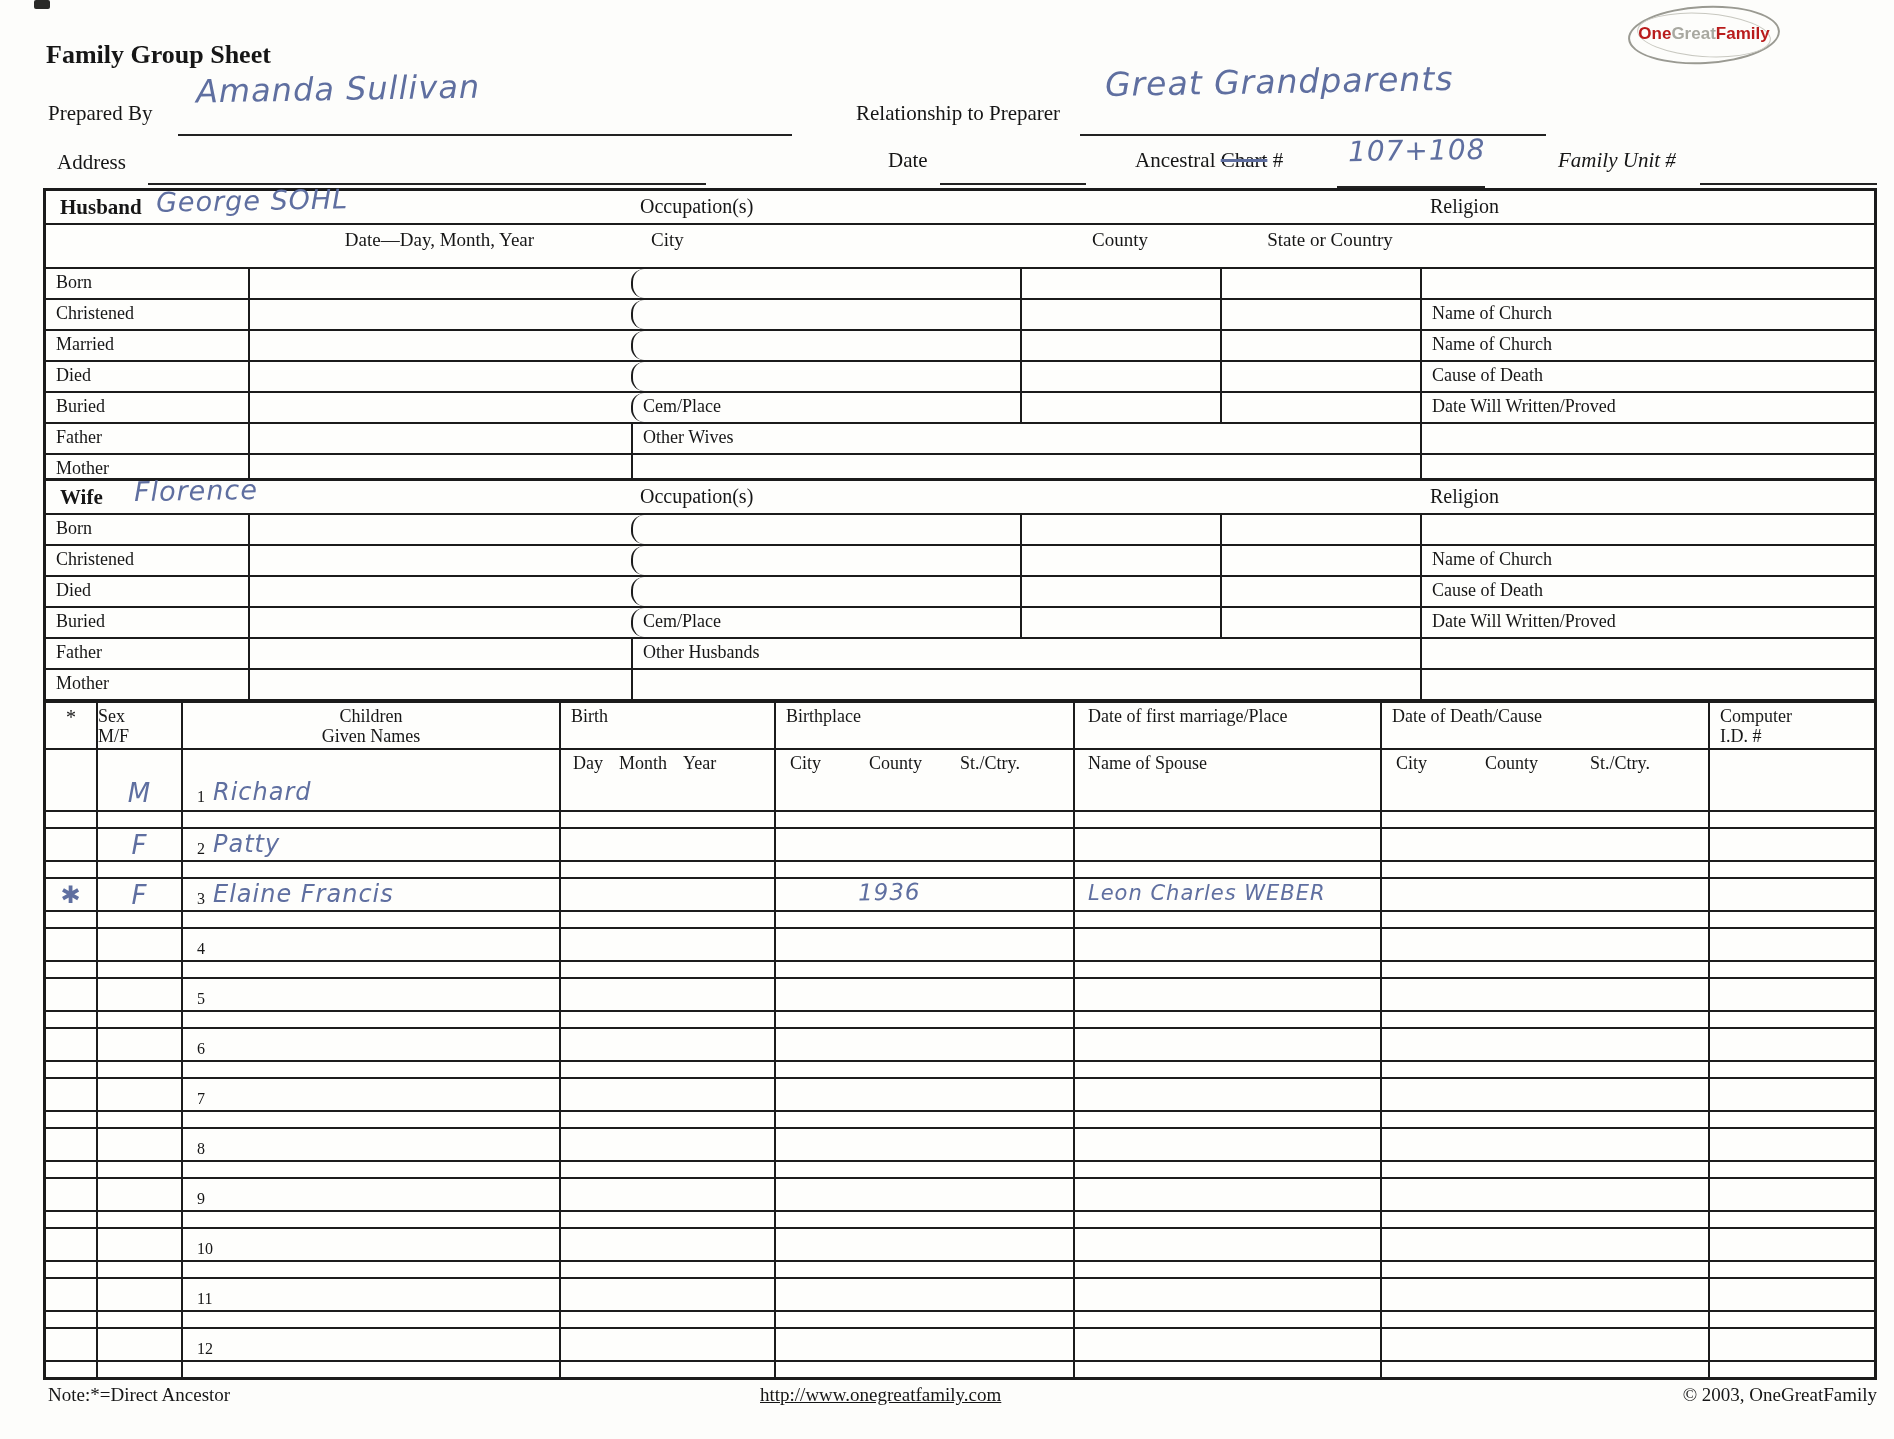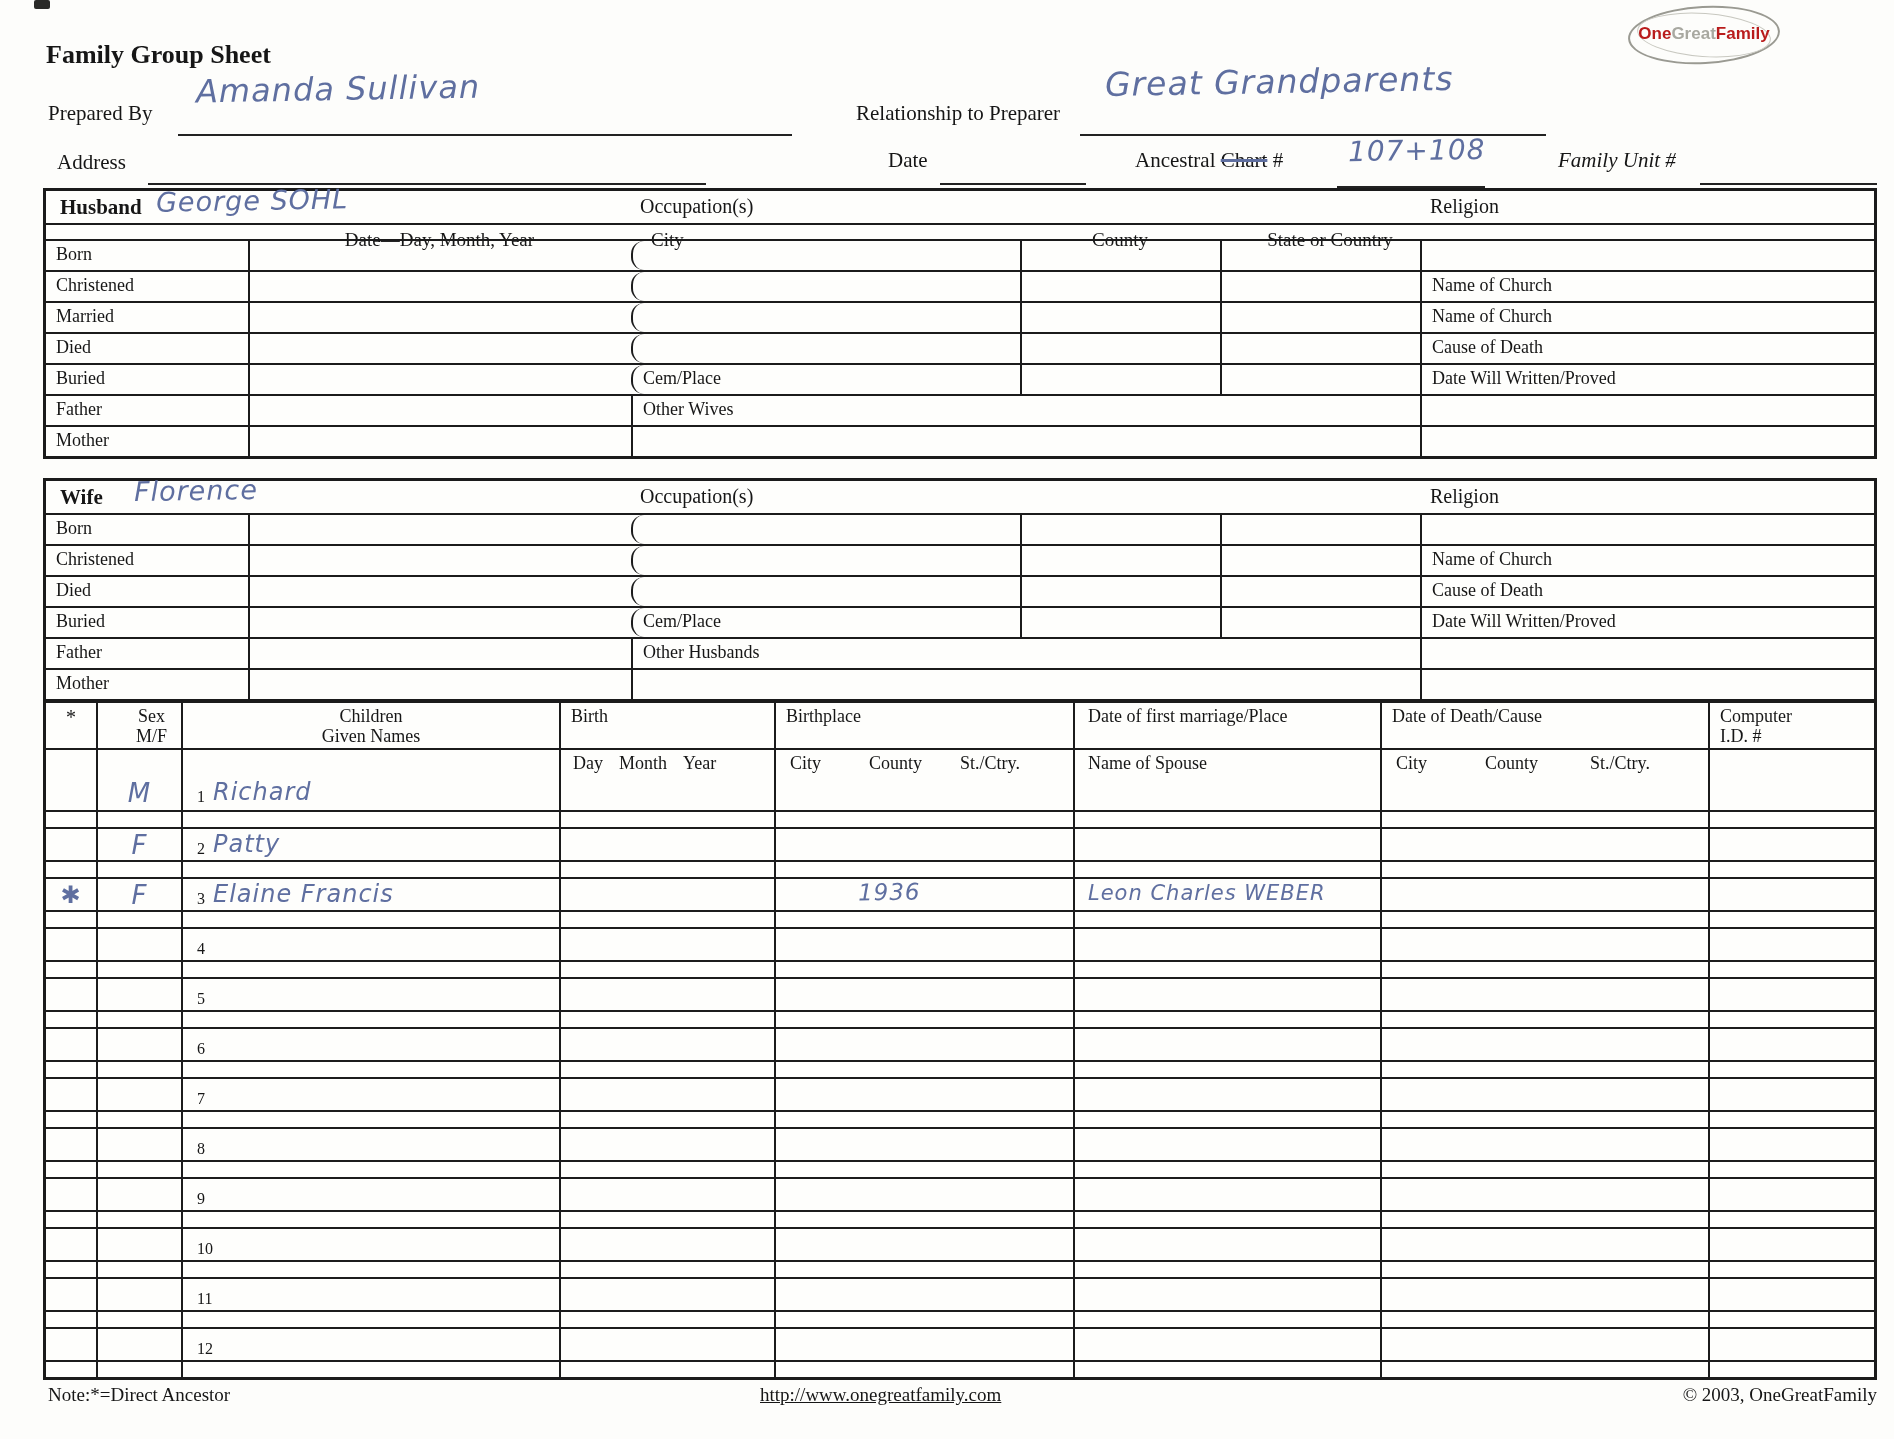"Date—Day, Month, Year" .h30 { height: 16px -> 44px }
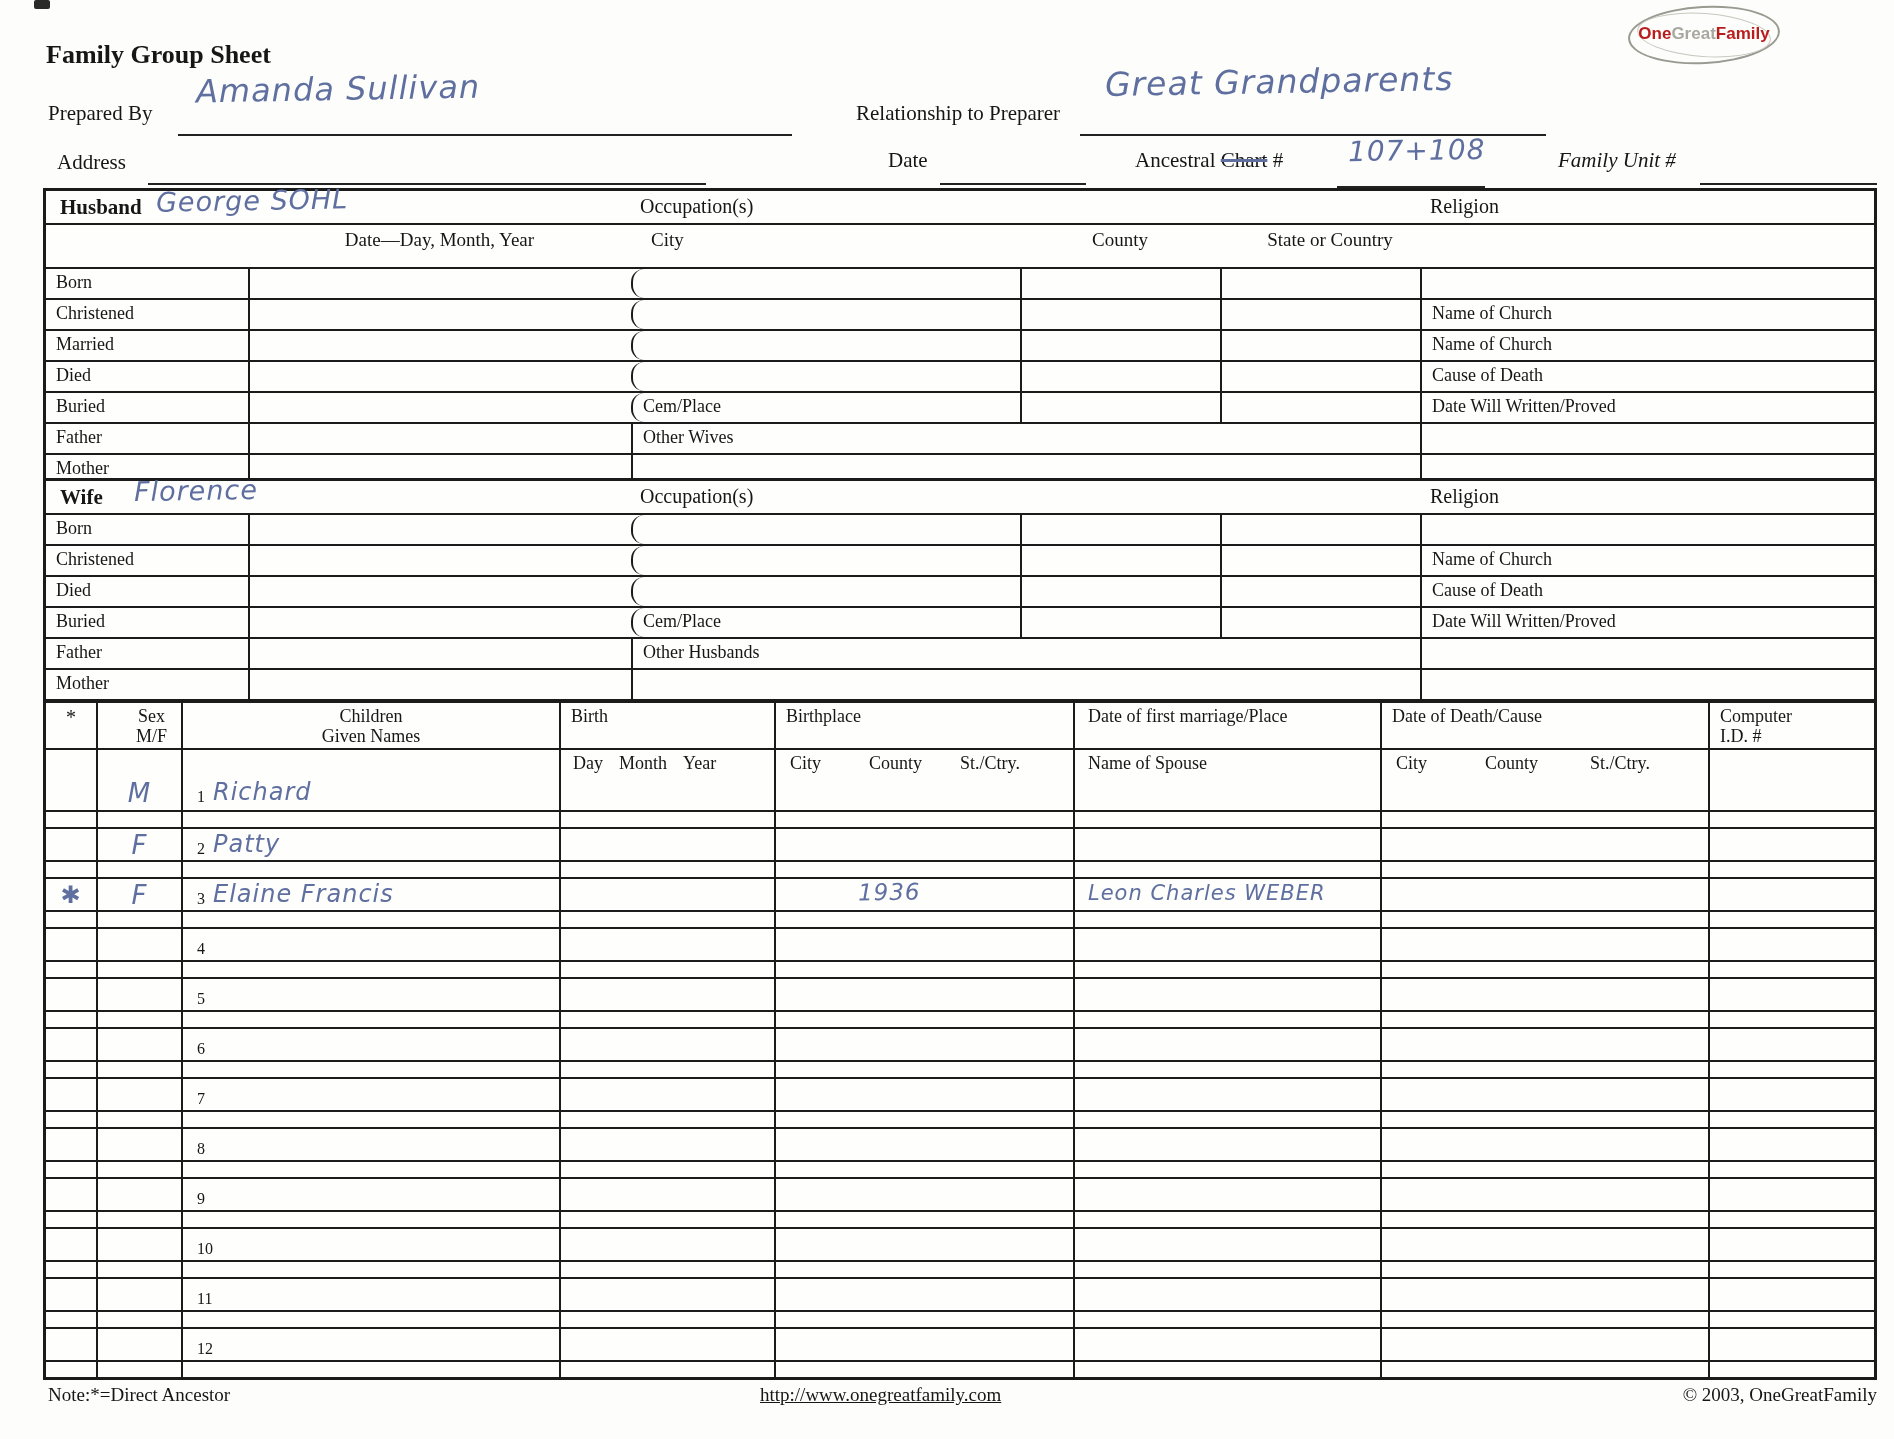"Sex" div.c { padding-left: 24px -> 0; text-align: center -> left }
